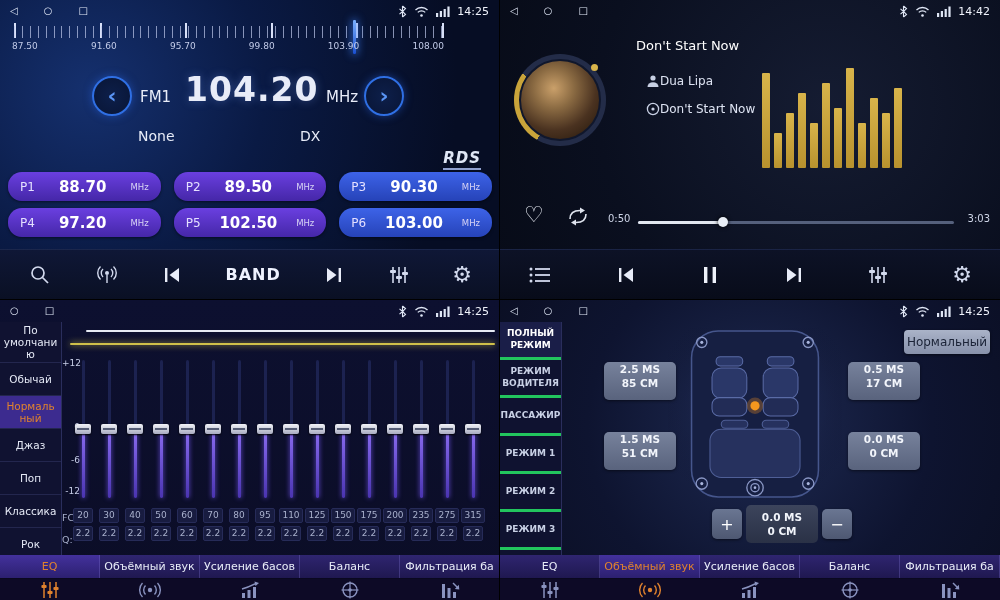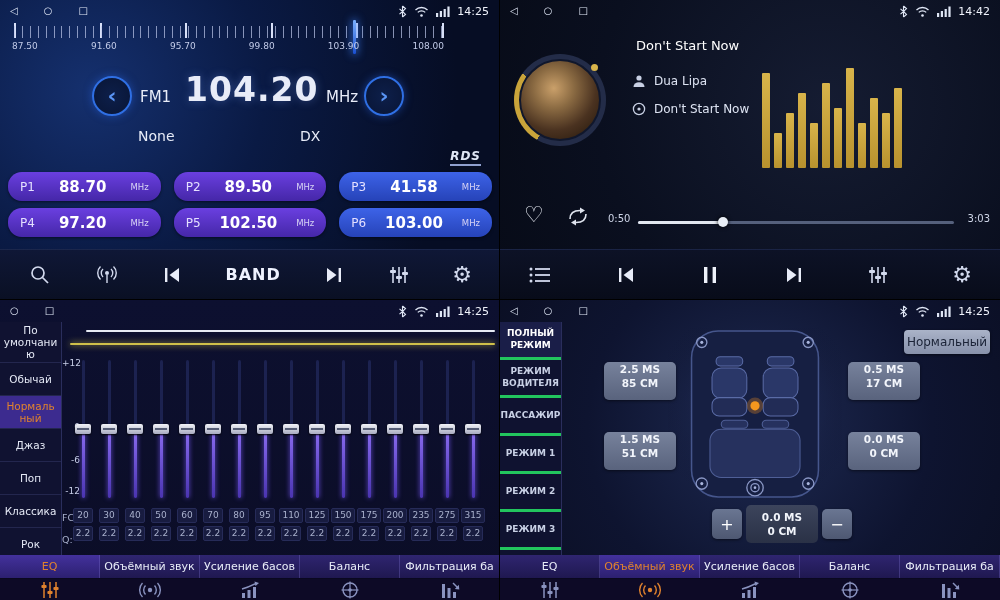"Dua Lipa" .meta-row { gap: 8px -> 0; left: 132px -> 146px }
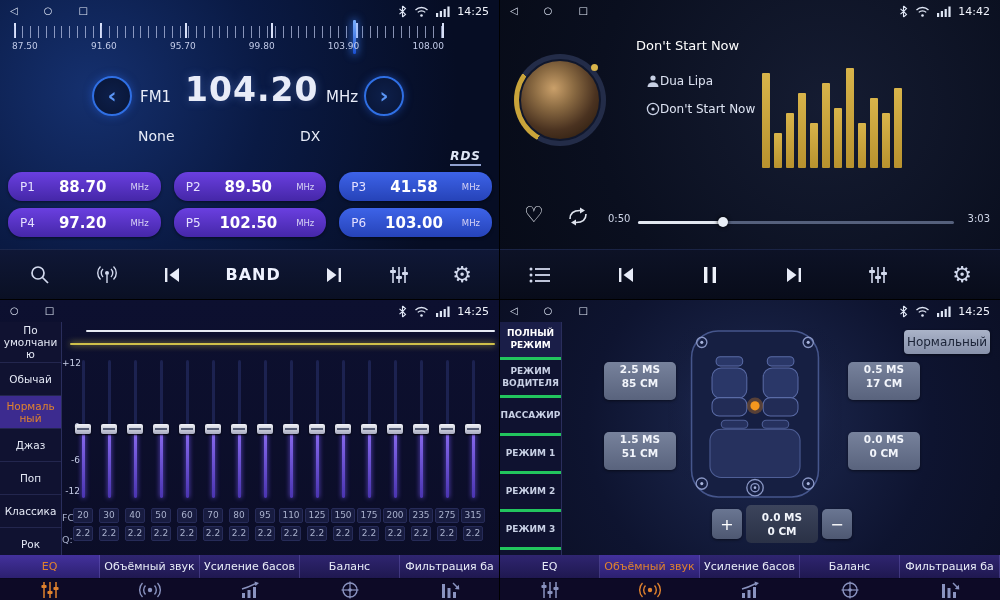"RDS" .rds { font-size: 12px -> 15px }
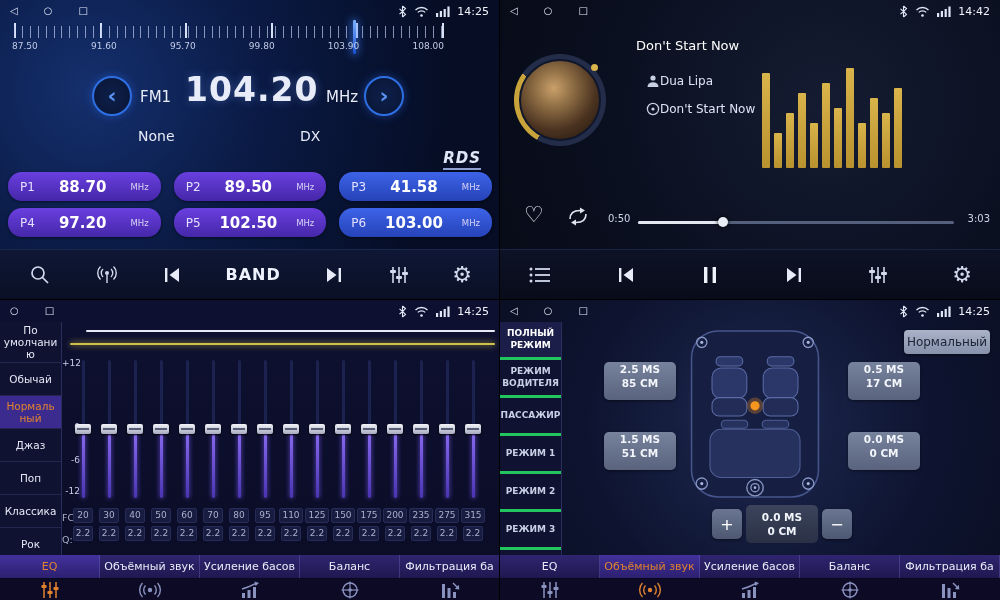"41.58" span.pfreq { text: 41.58 -> 90.30 }
